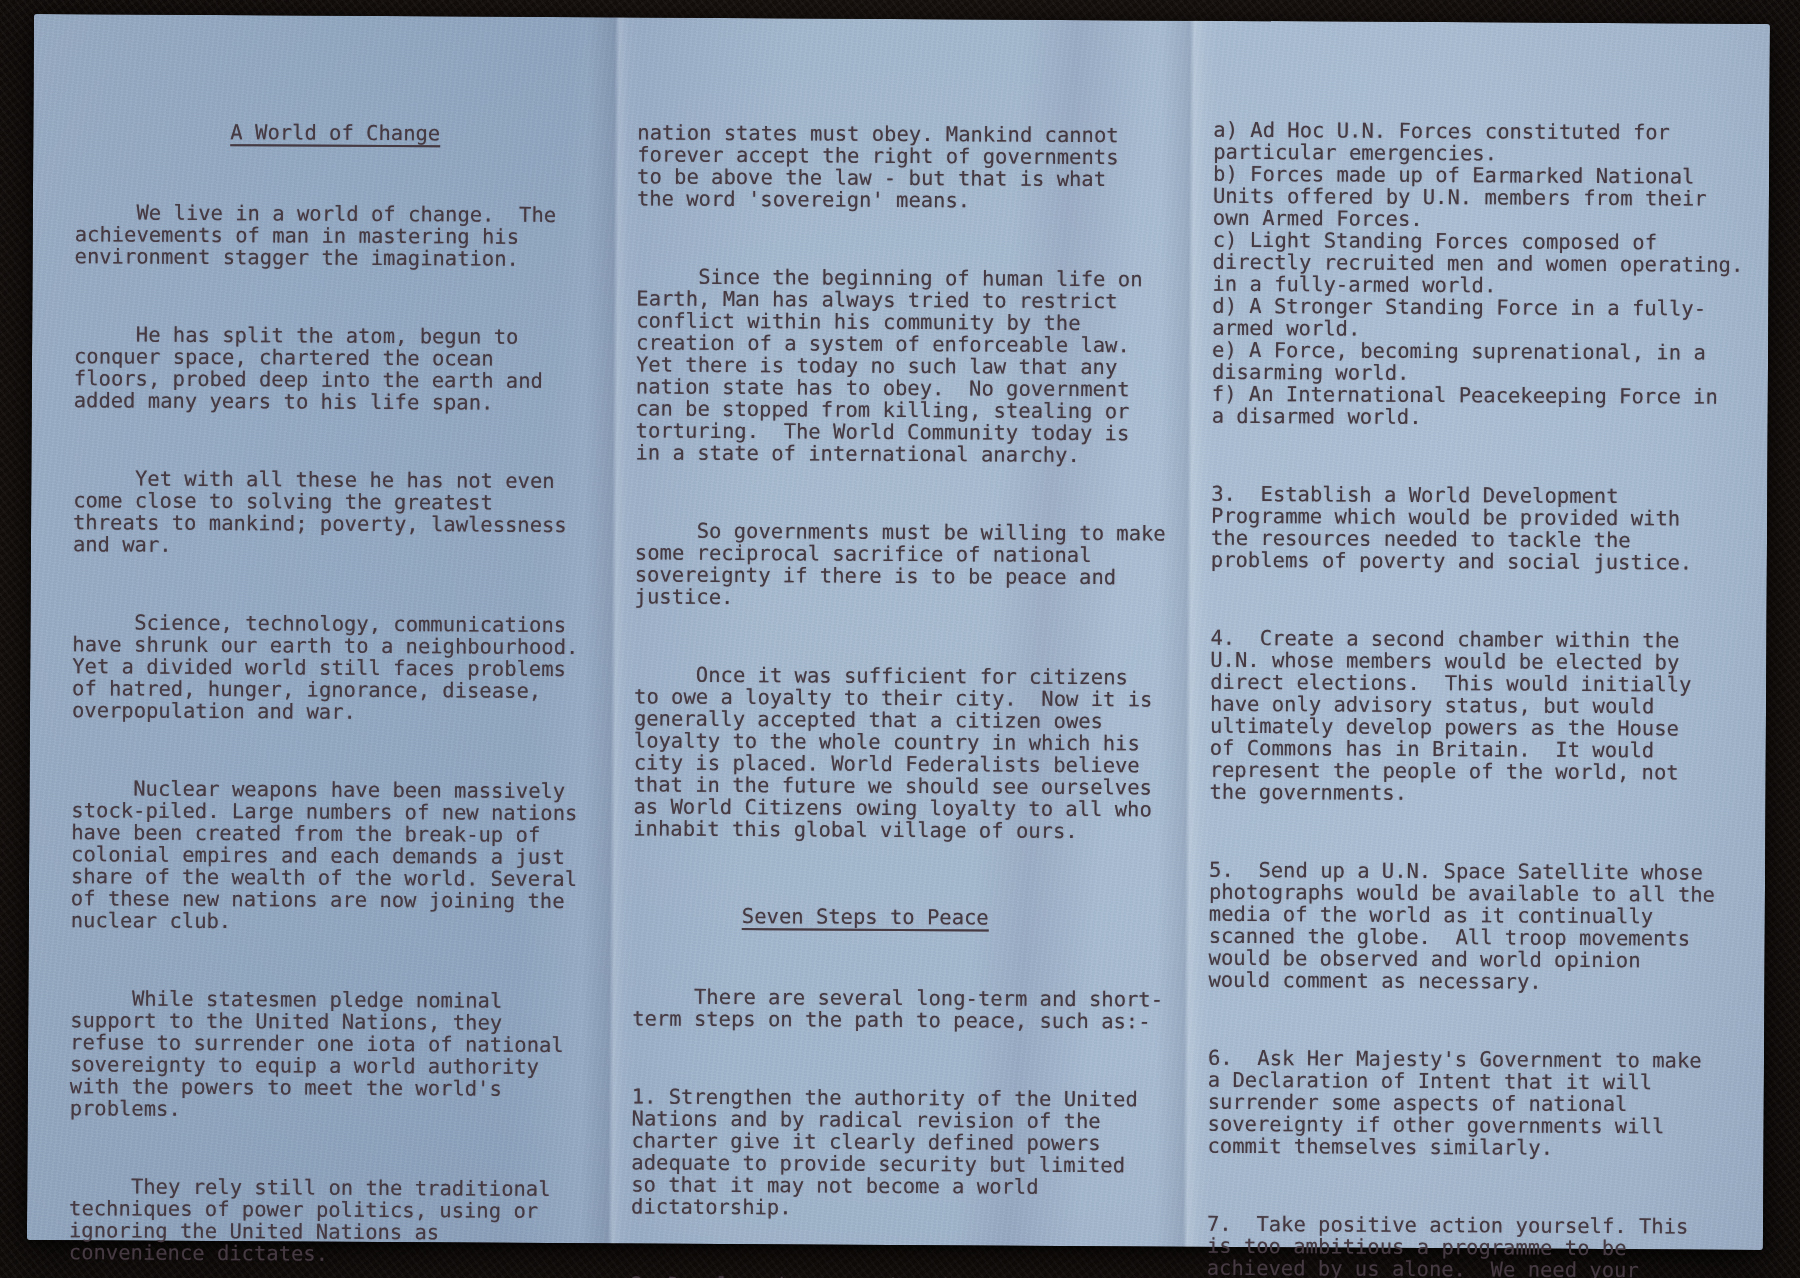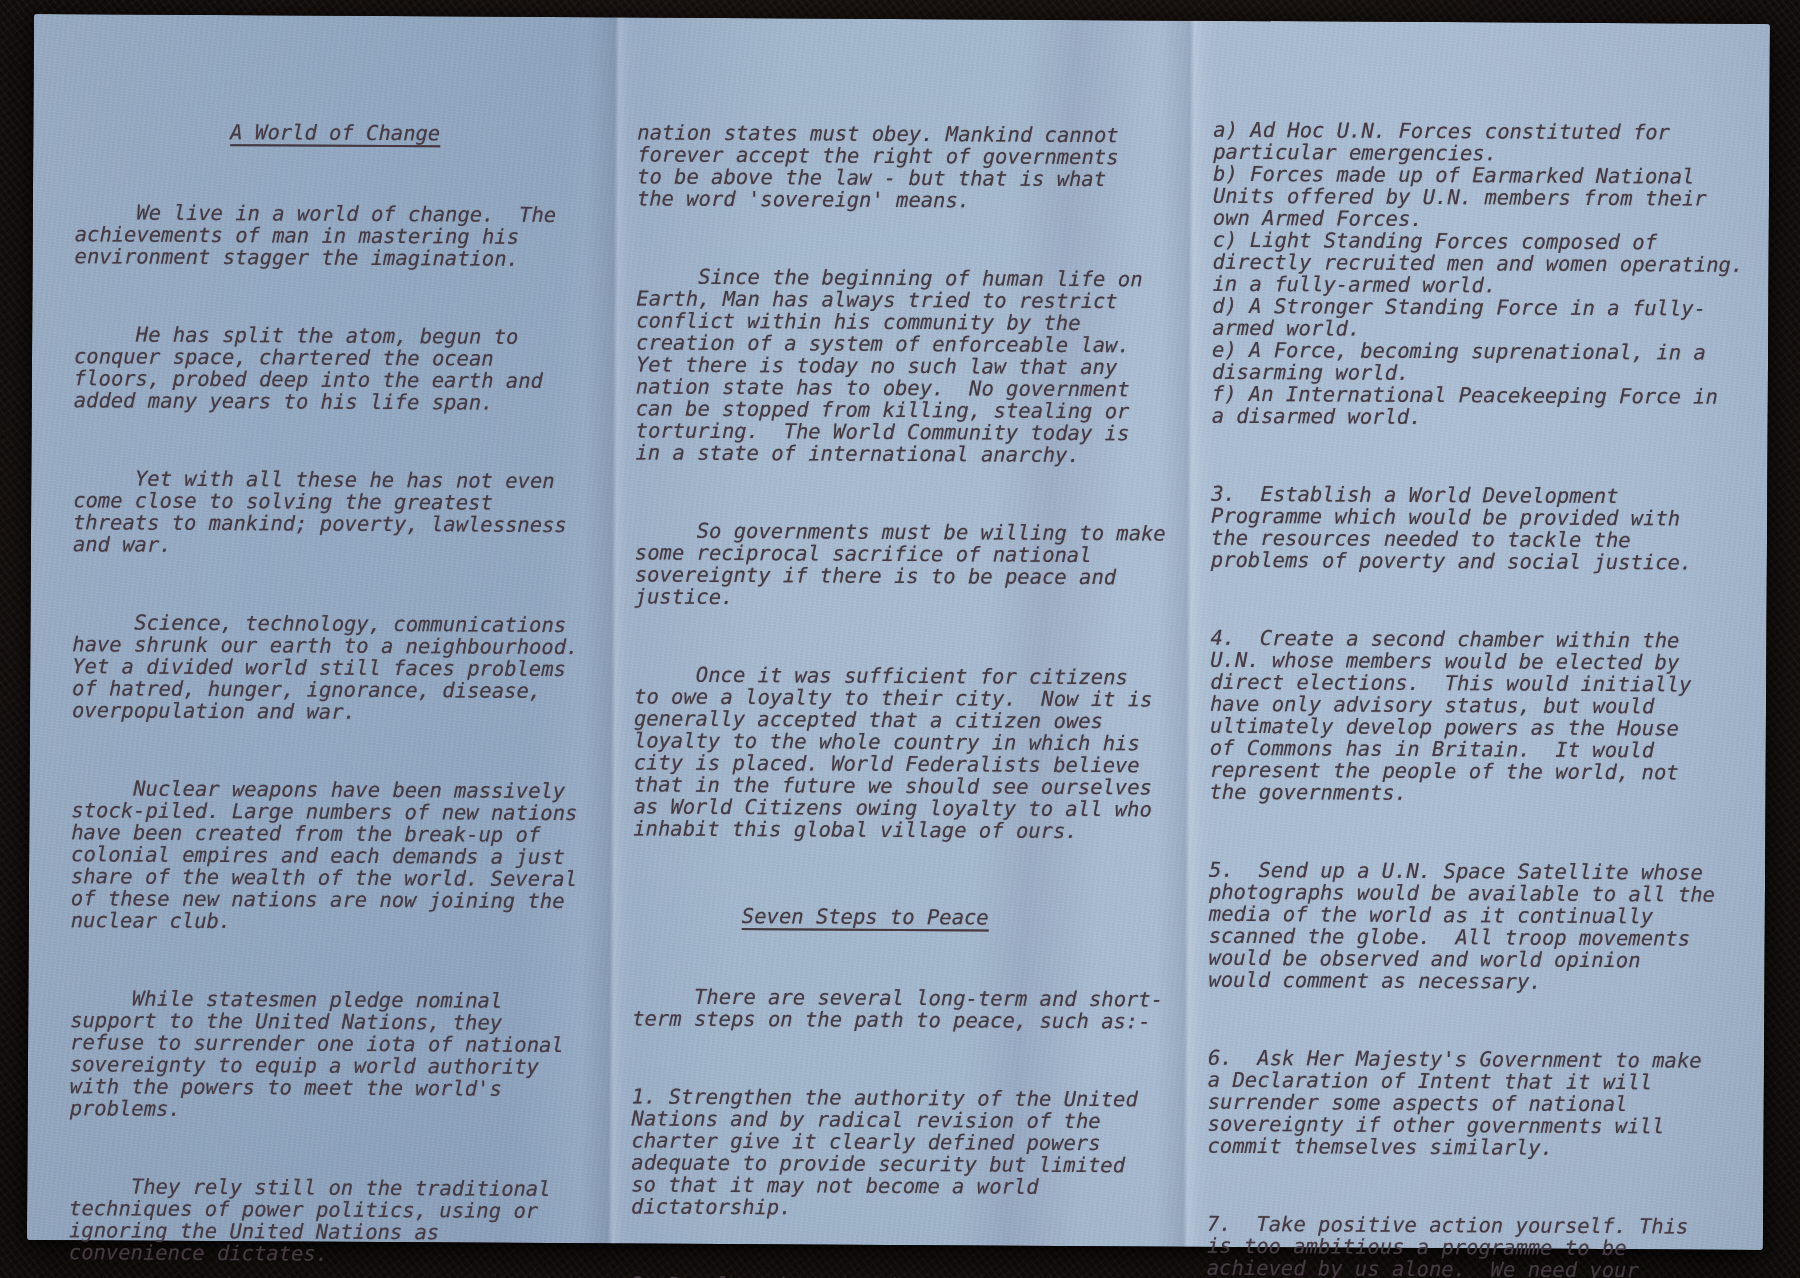"A World of Change" .page { font-style: italic -> none }
